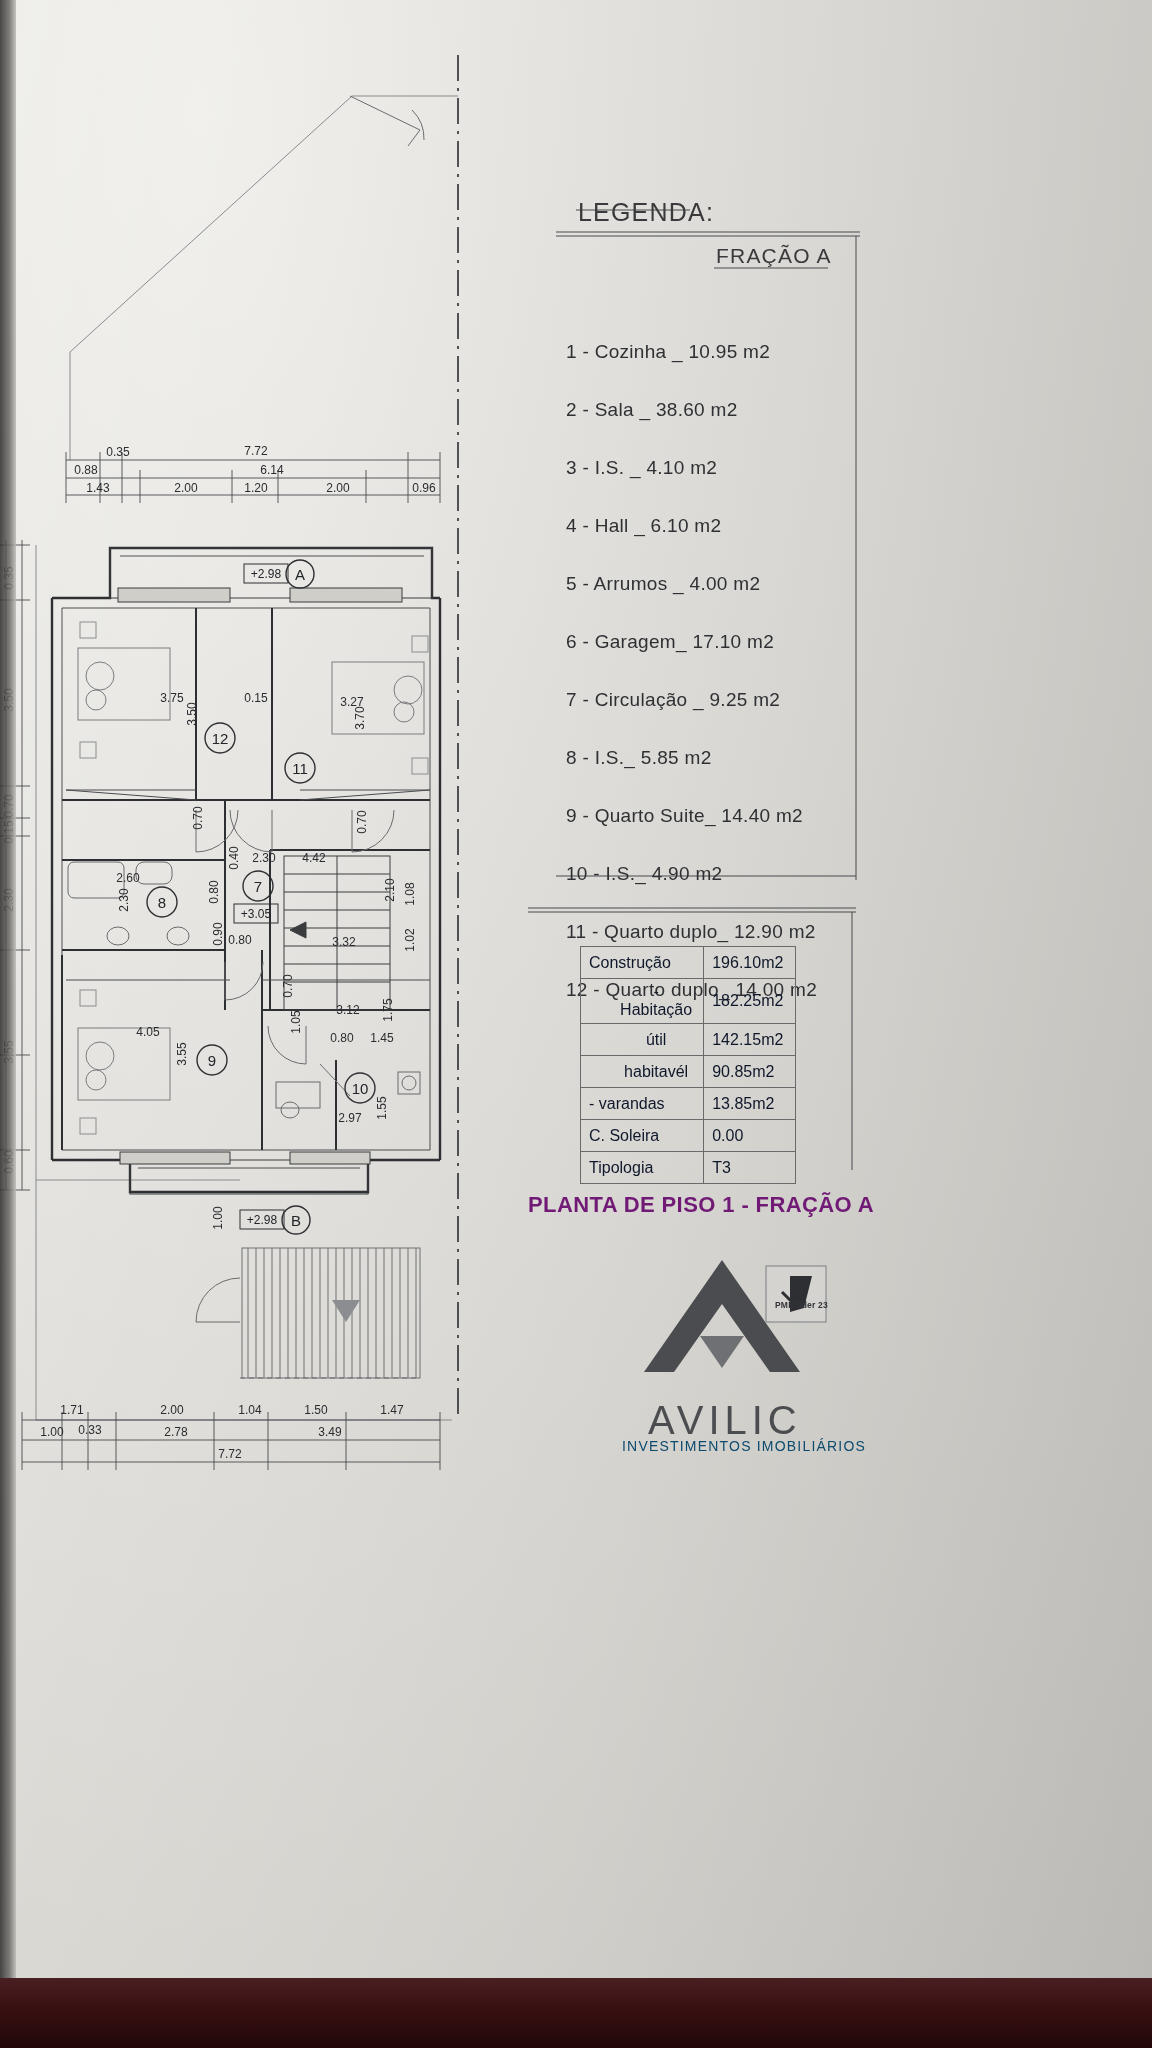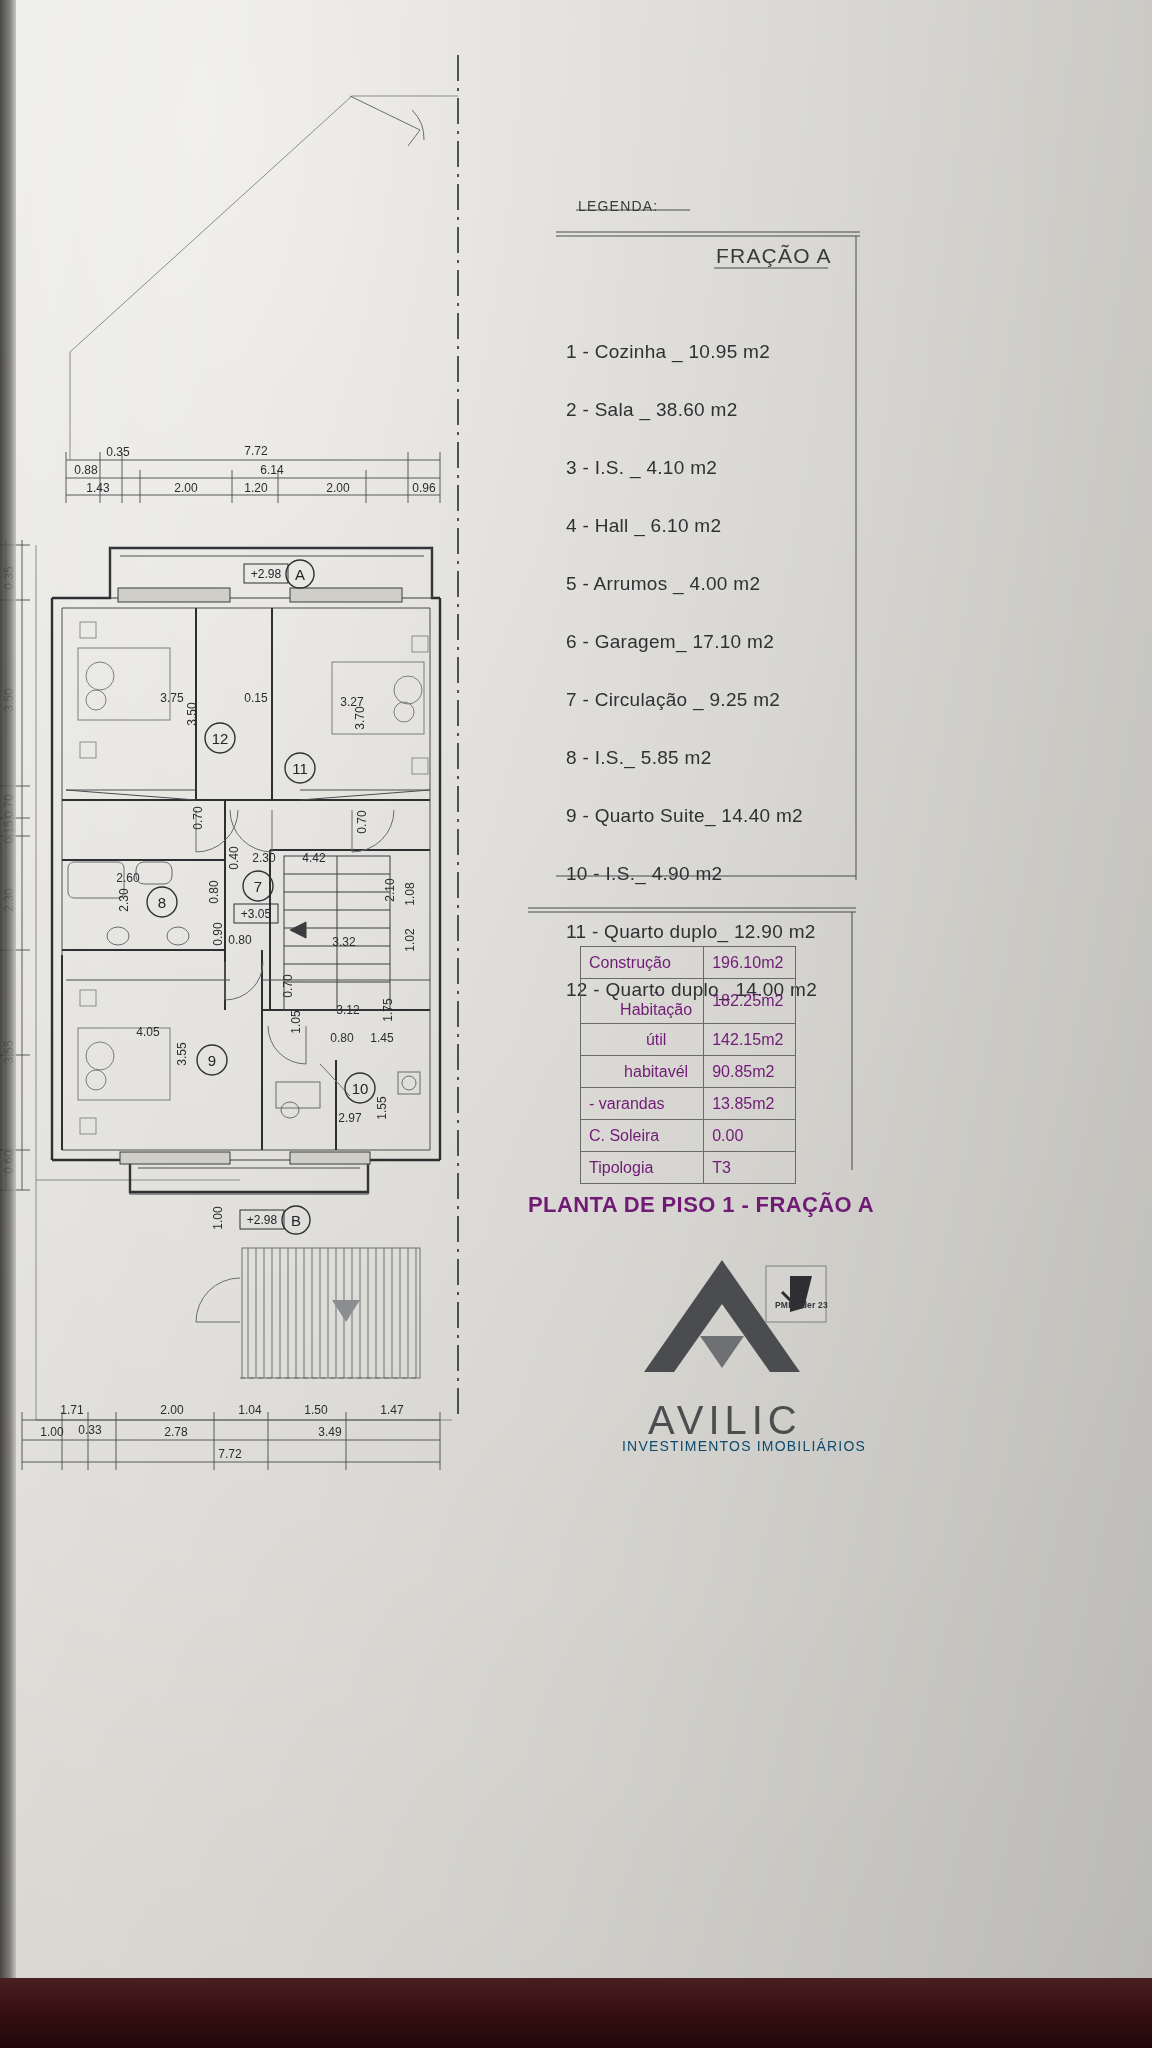"LEGENDA:" .legend-title { font-size: 14px -> 25px }
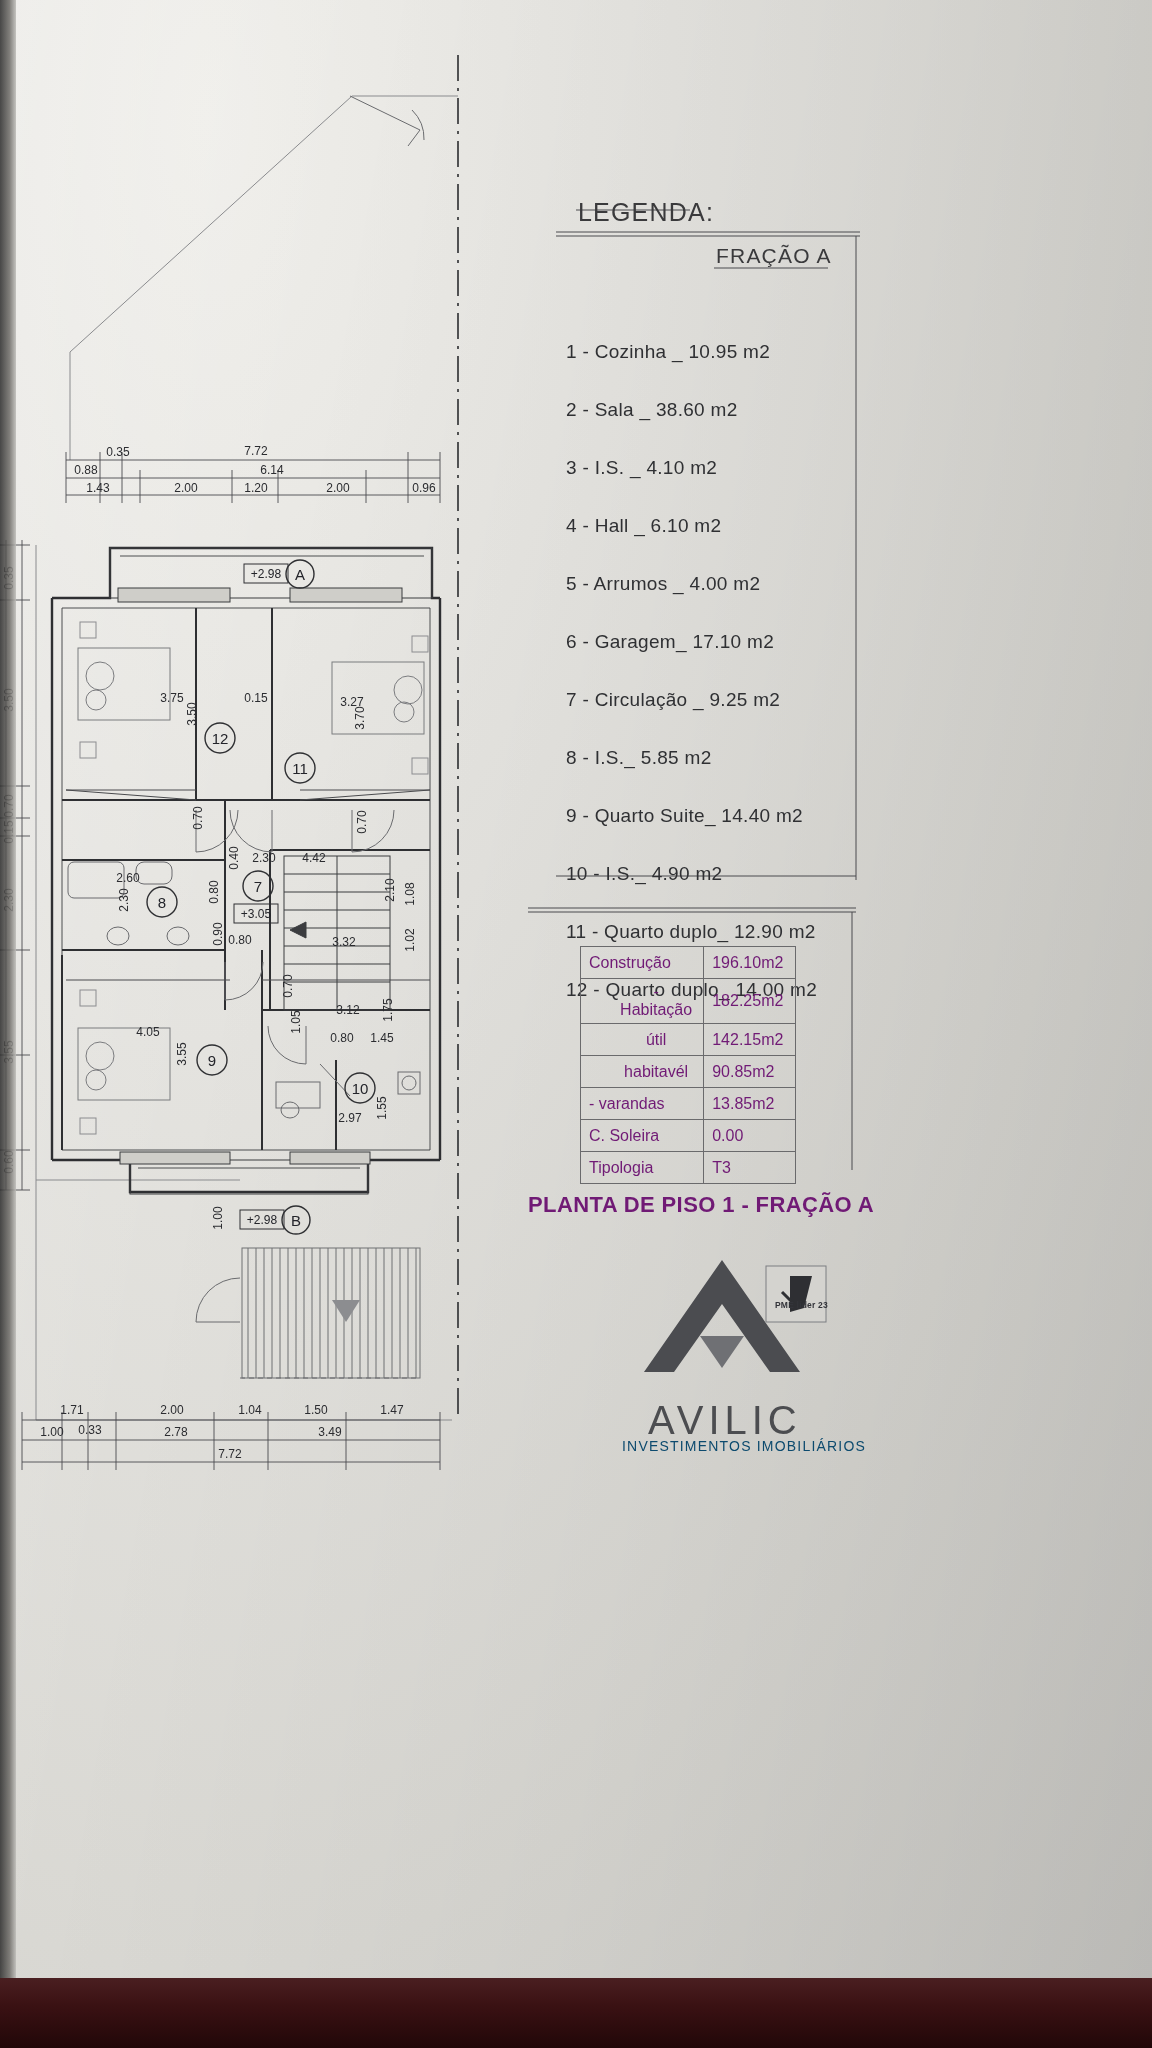"Construção" .spec { color: #701a75 -> #0f172a }
